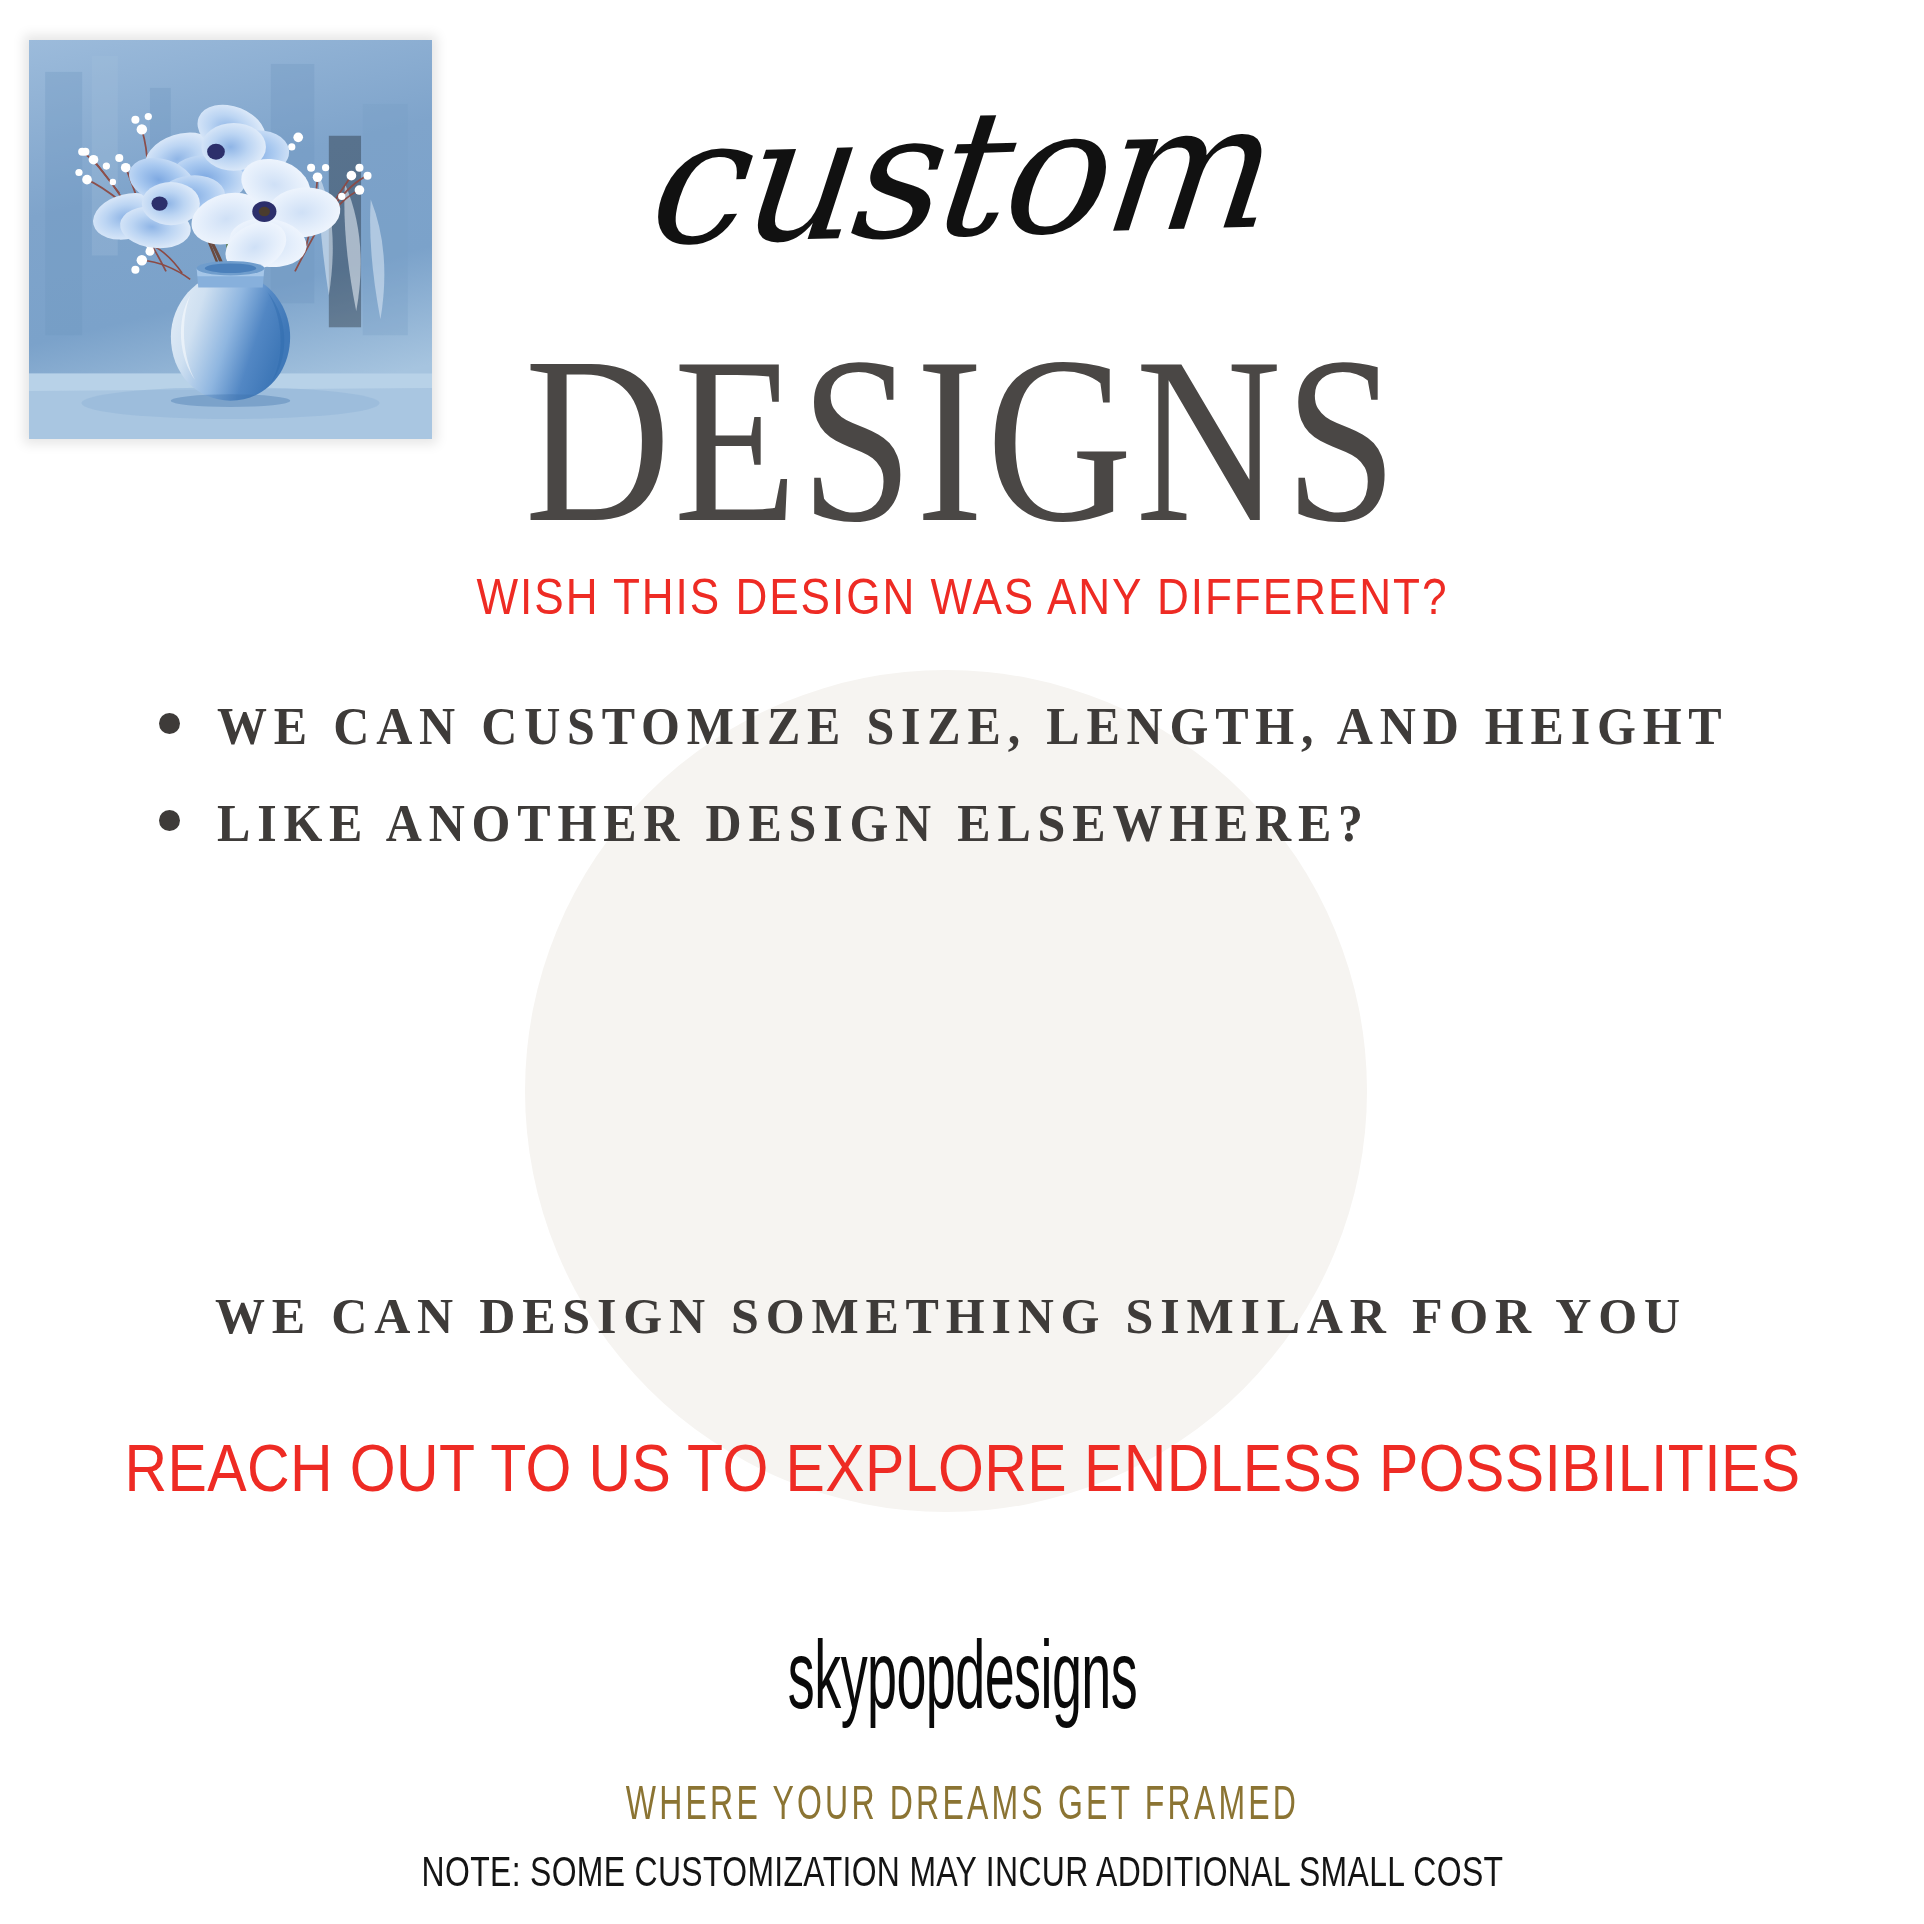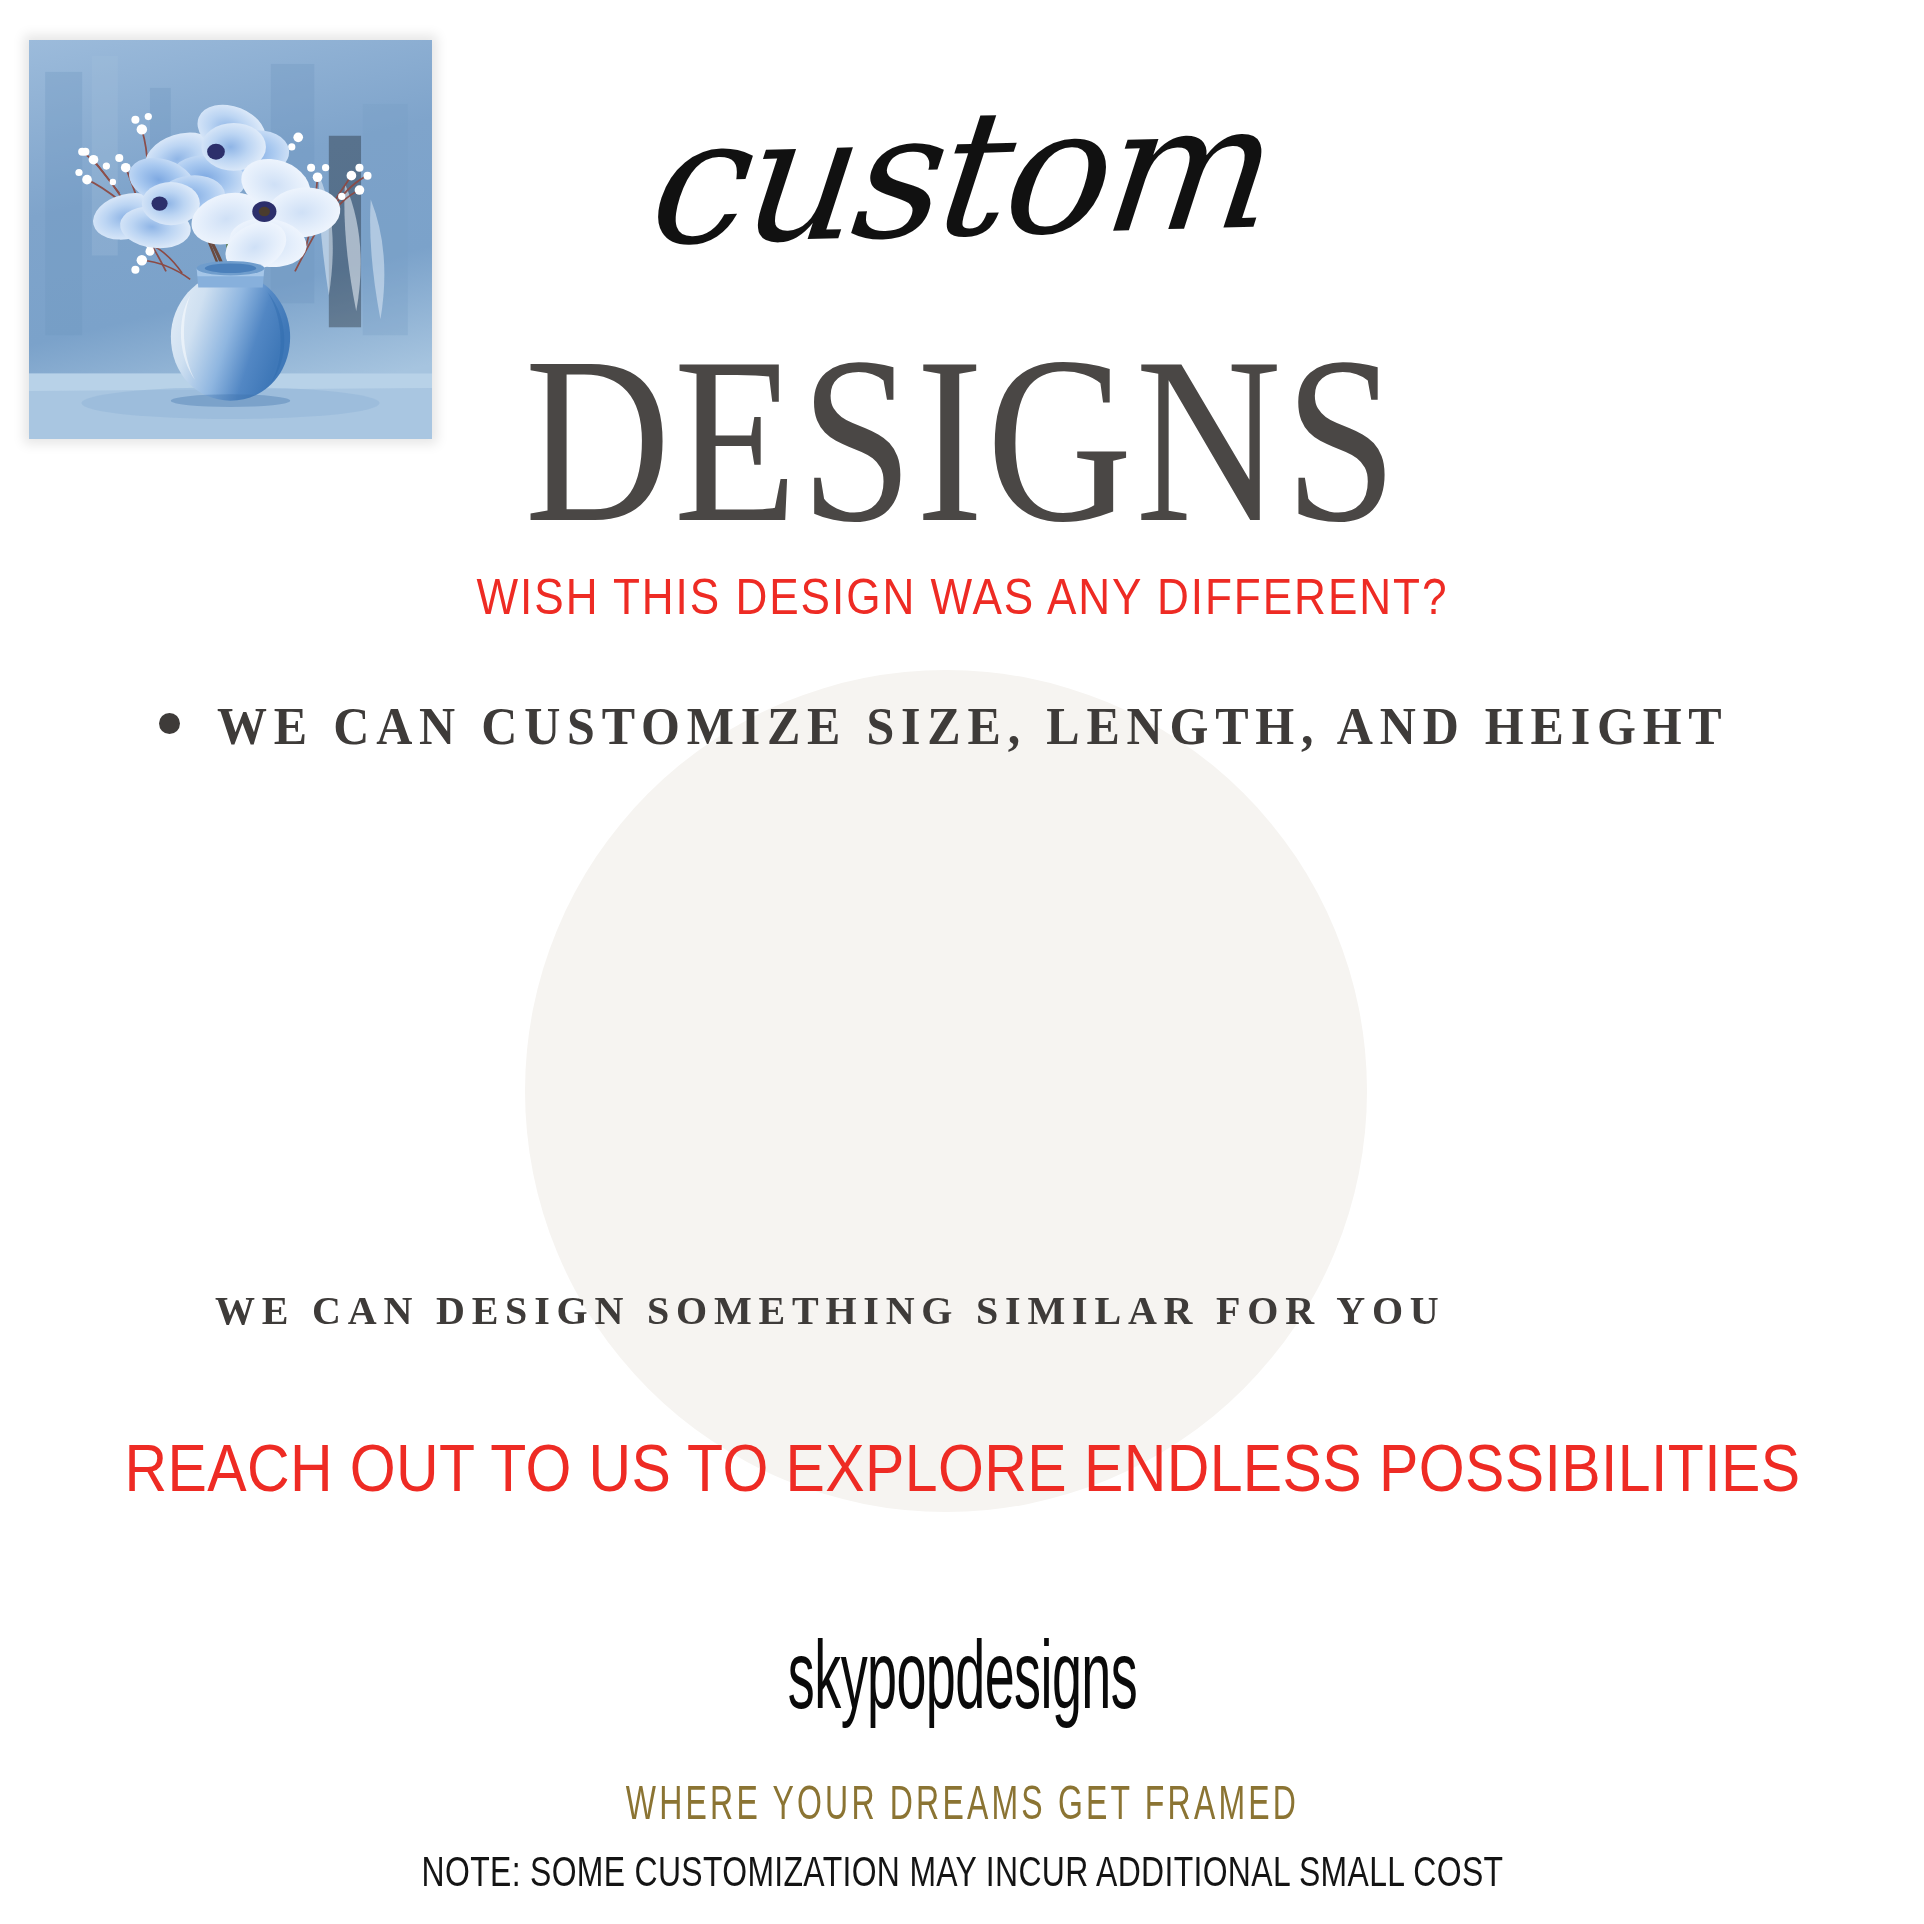"LIKE ANOTHER DESIGN ELSEWHERE?" li.feature-row { html: none -> <li> <span></span> <span>LIKE ANOTHER DESIGN ELSEWHERE?</span> </li> }
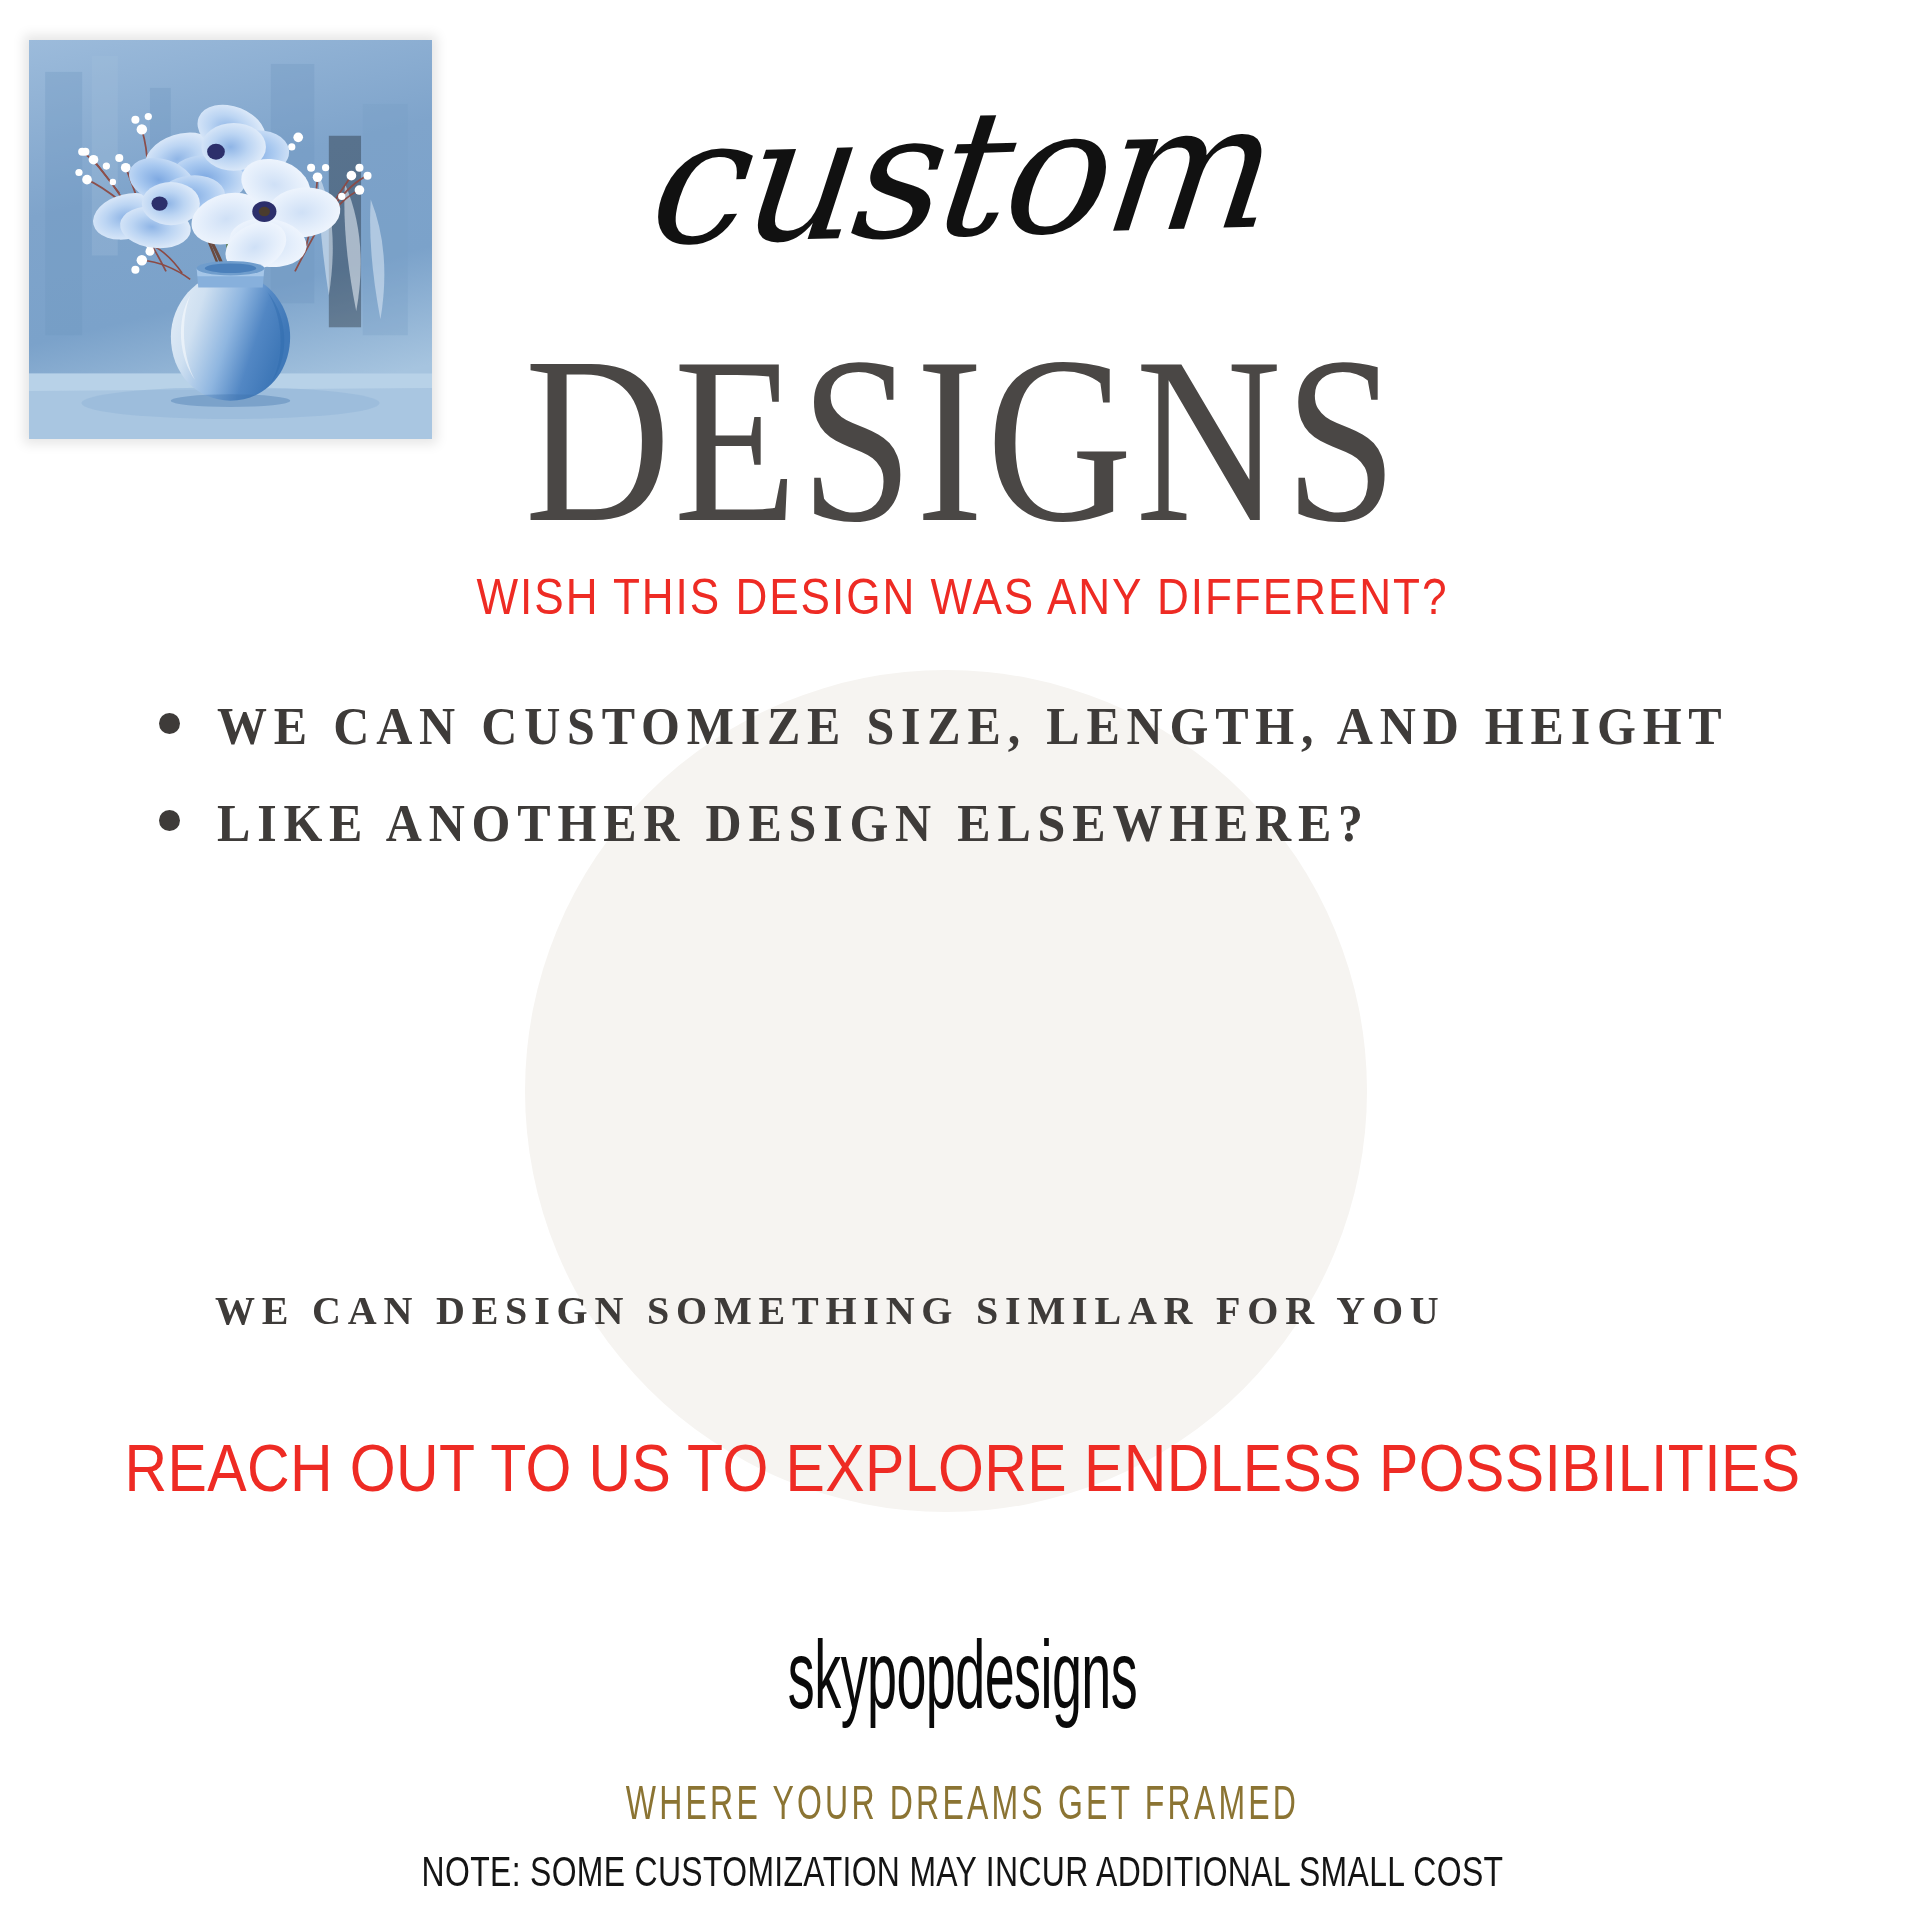"WE CAN DESIGN SOMETHING SIMILAR" #features-continuation { font-size: 40px -> 50px }
